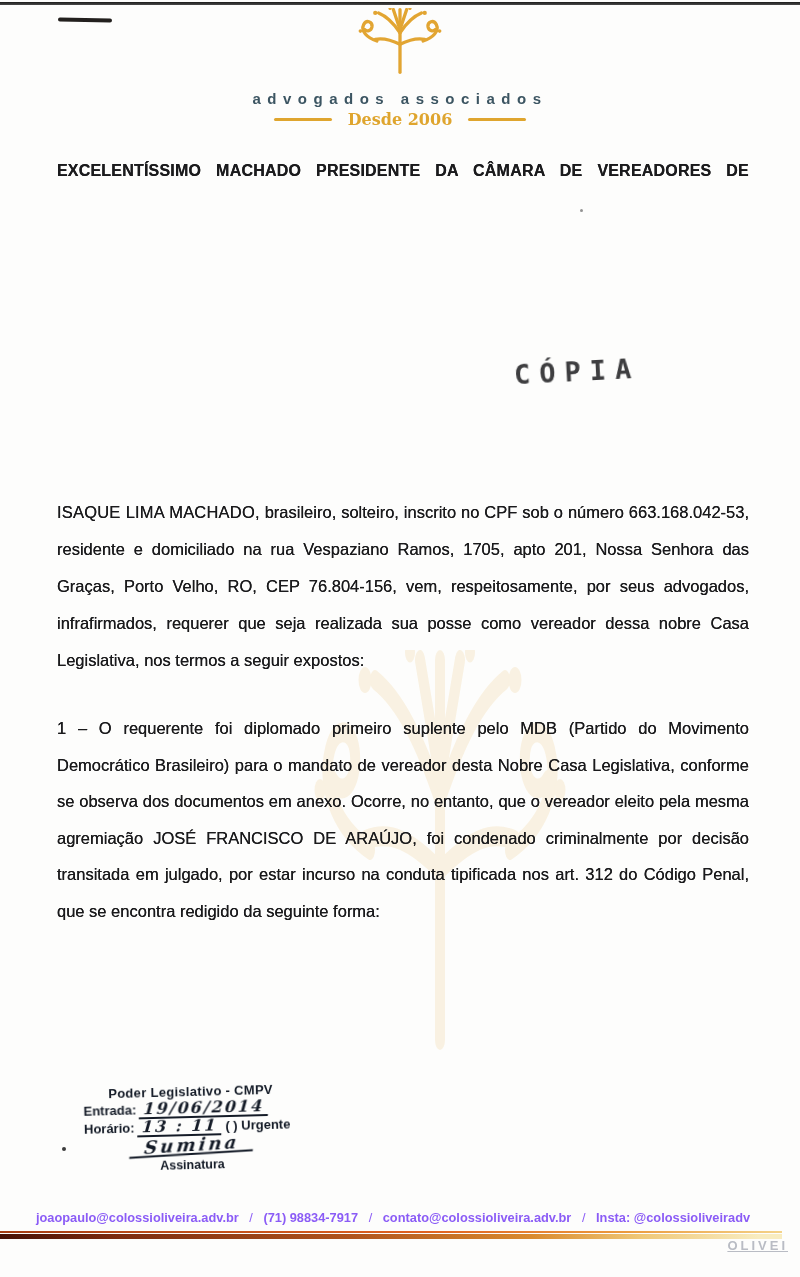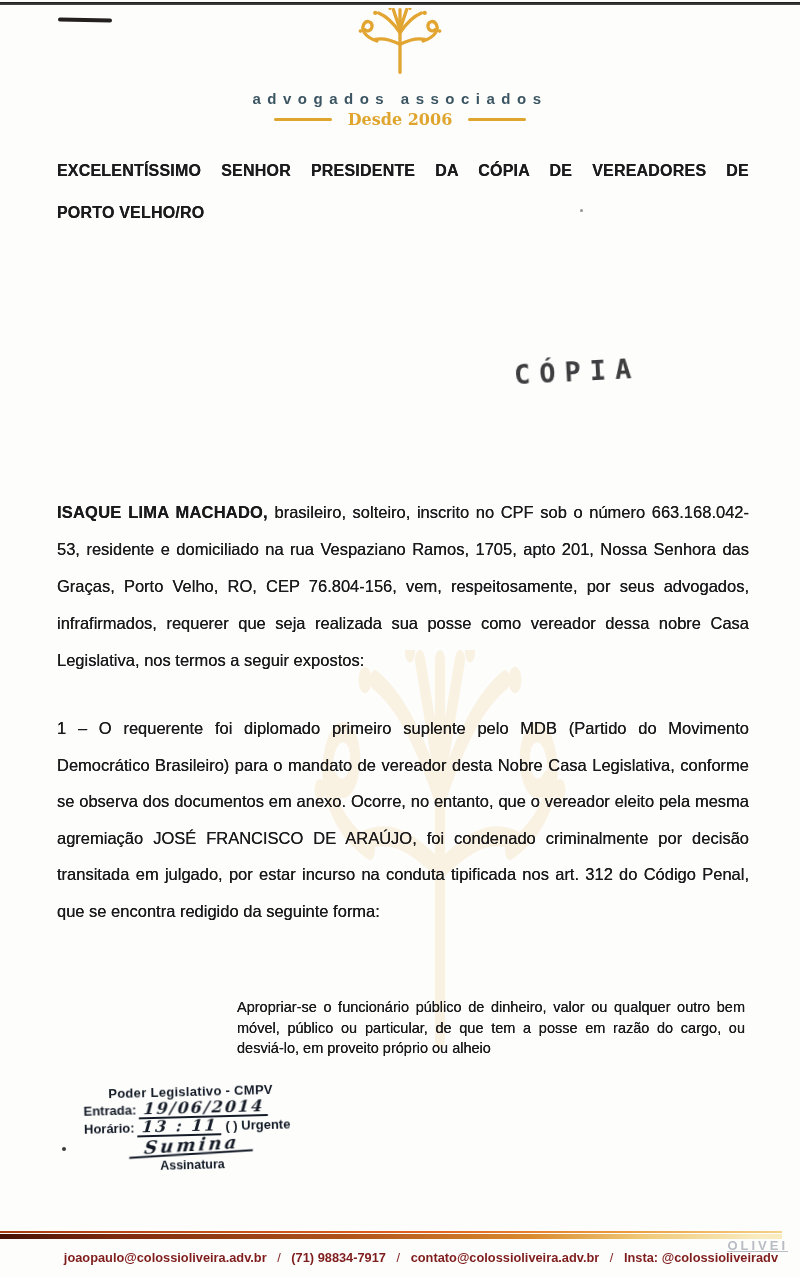"EXCELENTÍSSIMO SENHOR PRESIDENTE DA" div.l1 { text: SENHOR PRESIDENTE DA CÓPIA -> MACHADO PRESIDENTE DA CÂMARA }
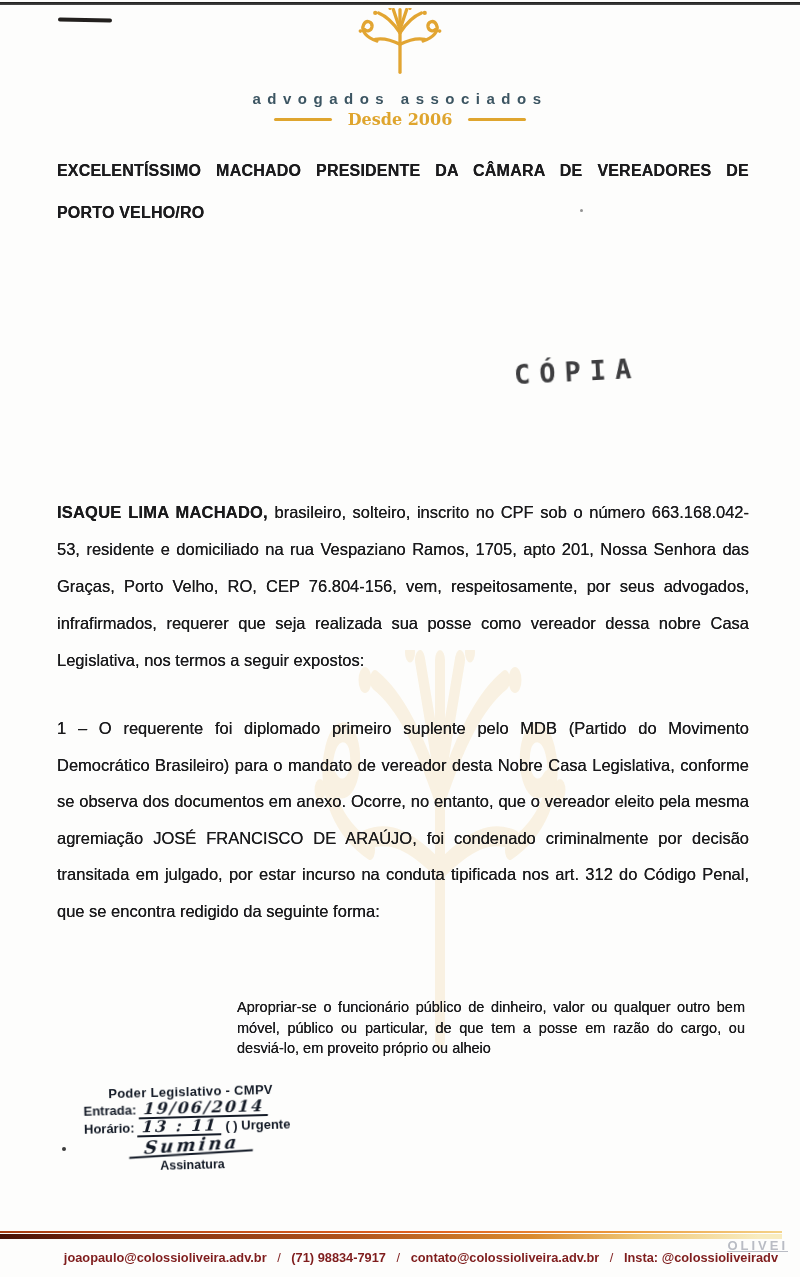"PORTO VELHO/RO" div.l2 { html: <div>PORTO VELHO/RO</div> -> none }
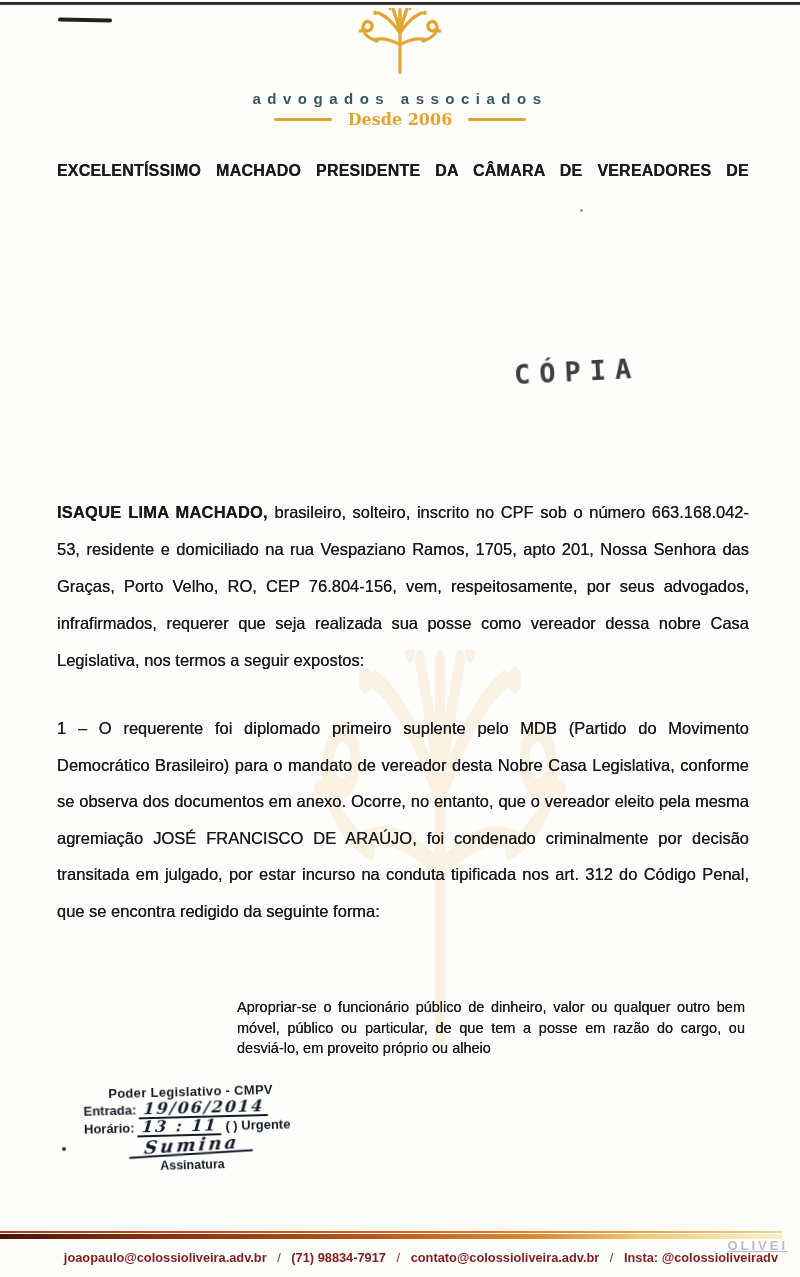"ISAQUE LIMA MACHADO," .para .lead-bold { font-weight: bold -> normal }
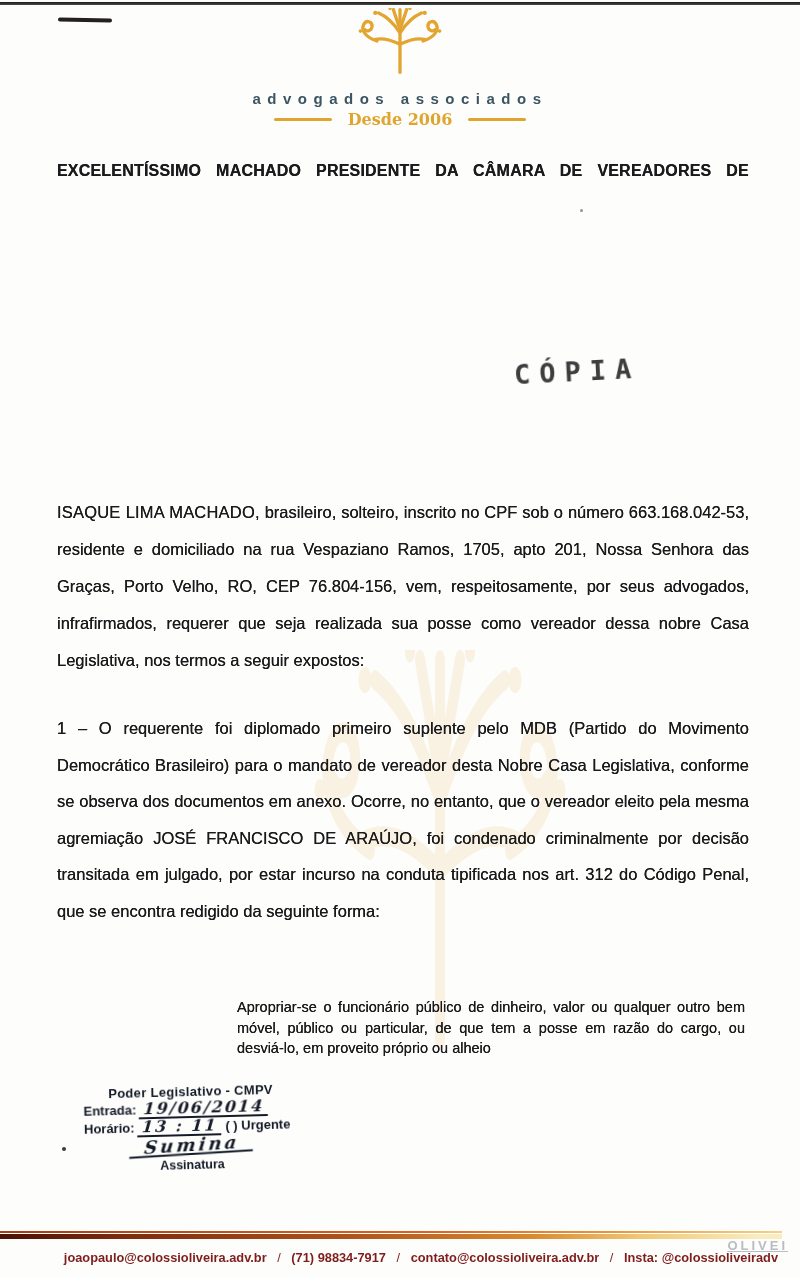"Apropriar-se o funcionário público de" div.quote { html: <div>Apropriar-se o funcionário público de dinheiro, valor ou qualquer outro bem móvel, público ou particular, de que tem a posse em razão do cargo, ou desviá-lo, em proveito próprio ou alheio</div> -> none }
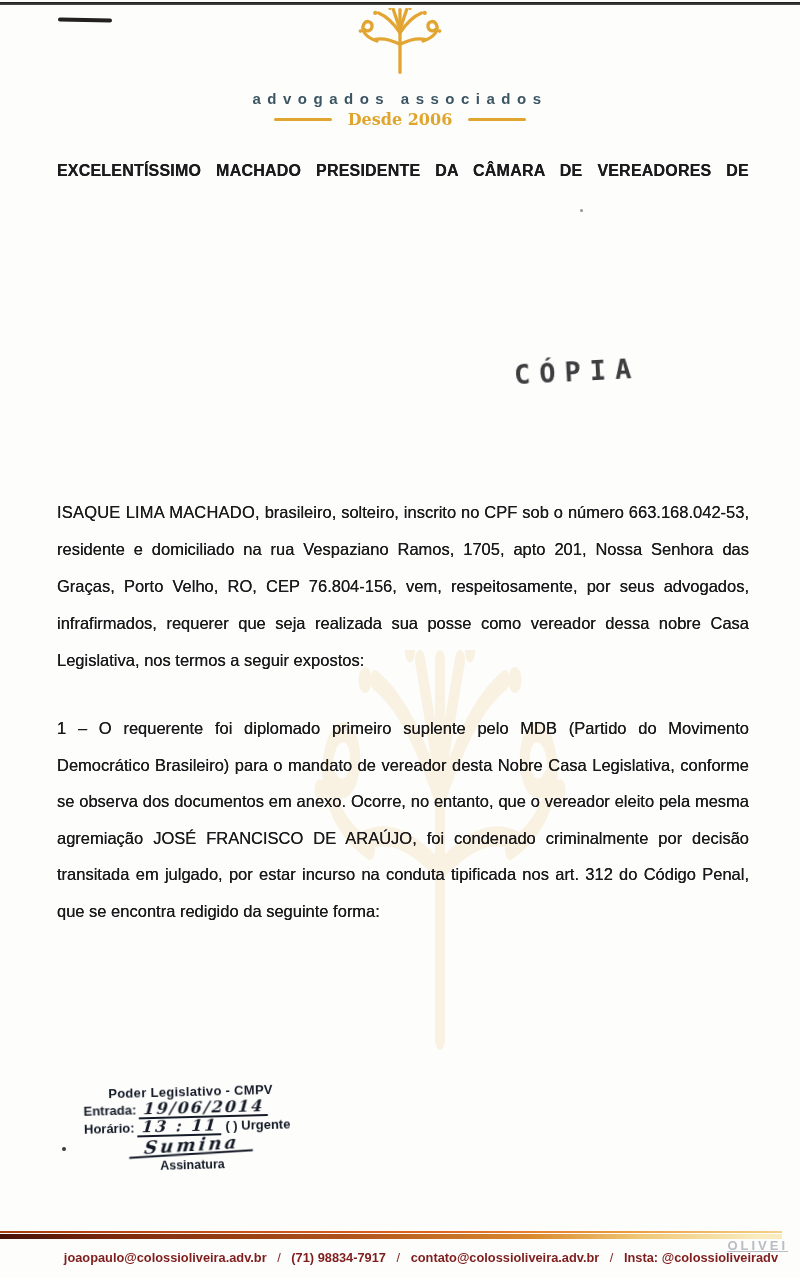"joaopaulo@colossioliveira.adv.br / (71)" .contacts { color: #7f1d1d -> #8b5cf6; margin-top: 40px -> none; text-align: right -> center }
